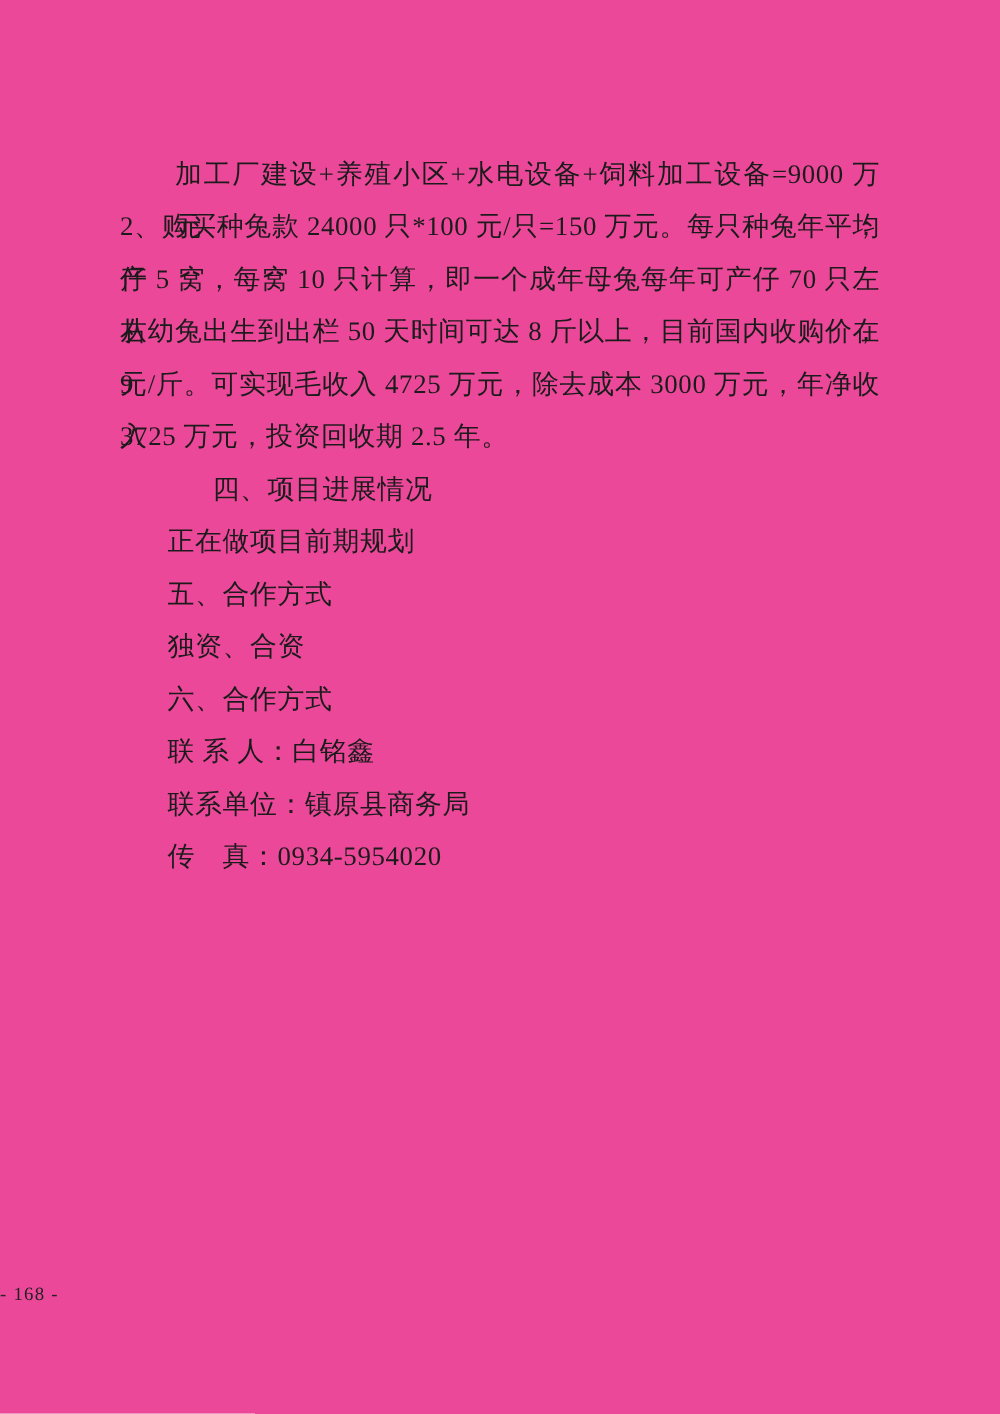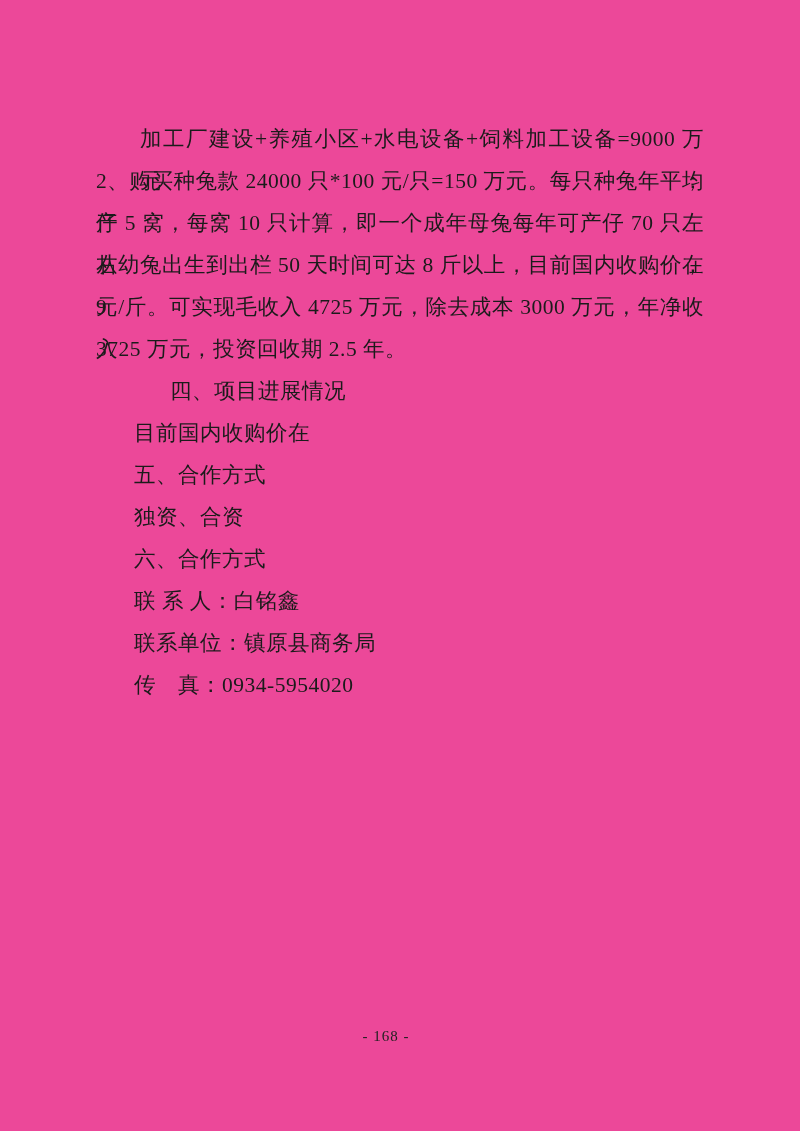"目前国内收购价在" div.line { text: 目前国内收购价在 -> 正在做项目前期规划 }
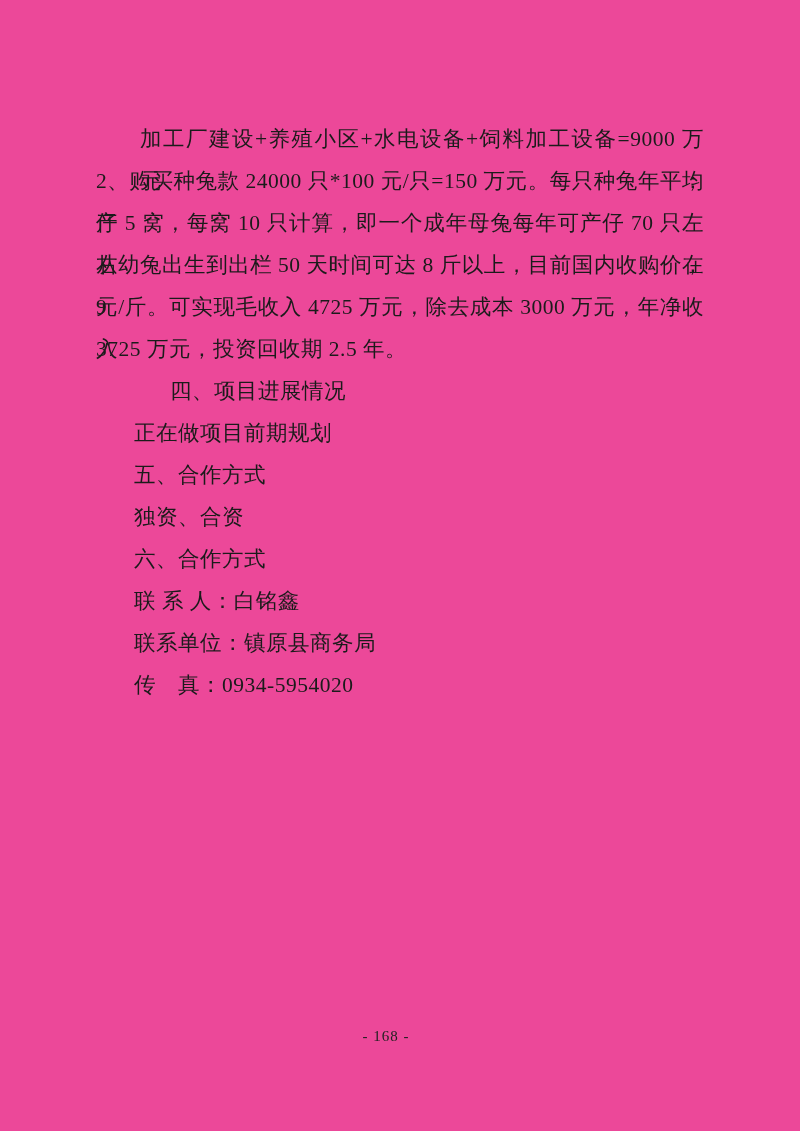"- 168 -" .footer { text-align: center -> none }
